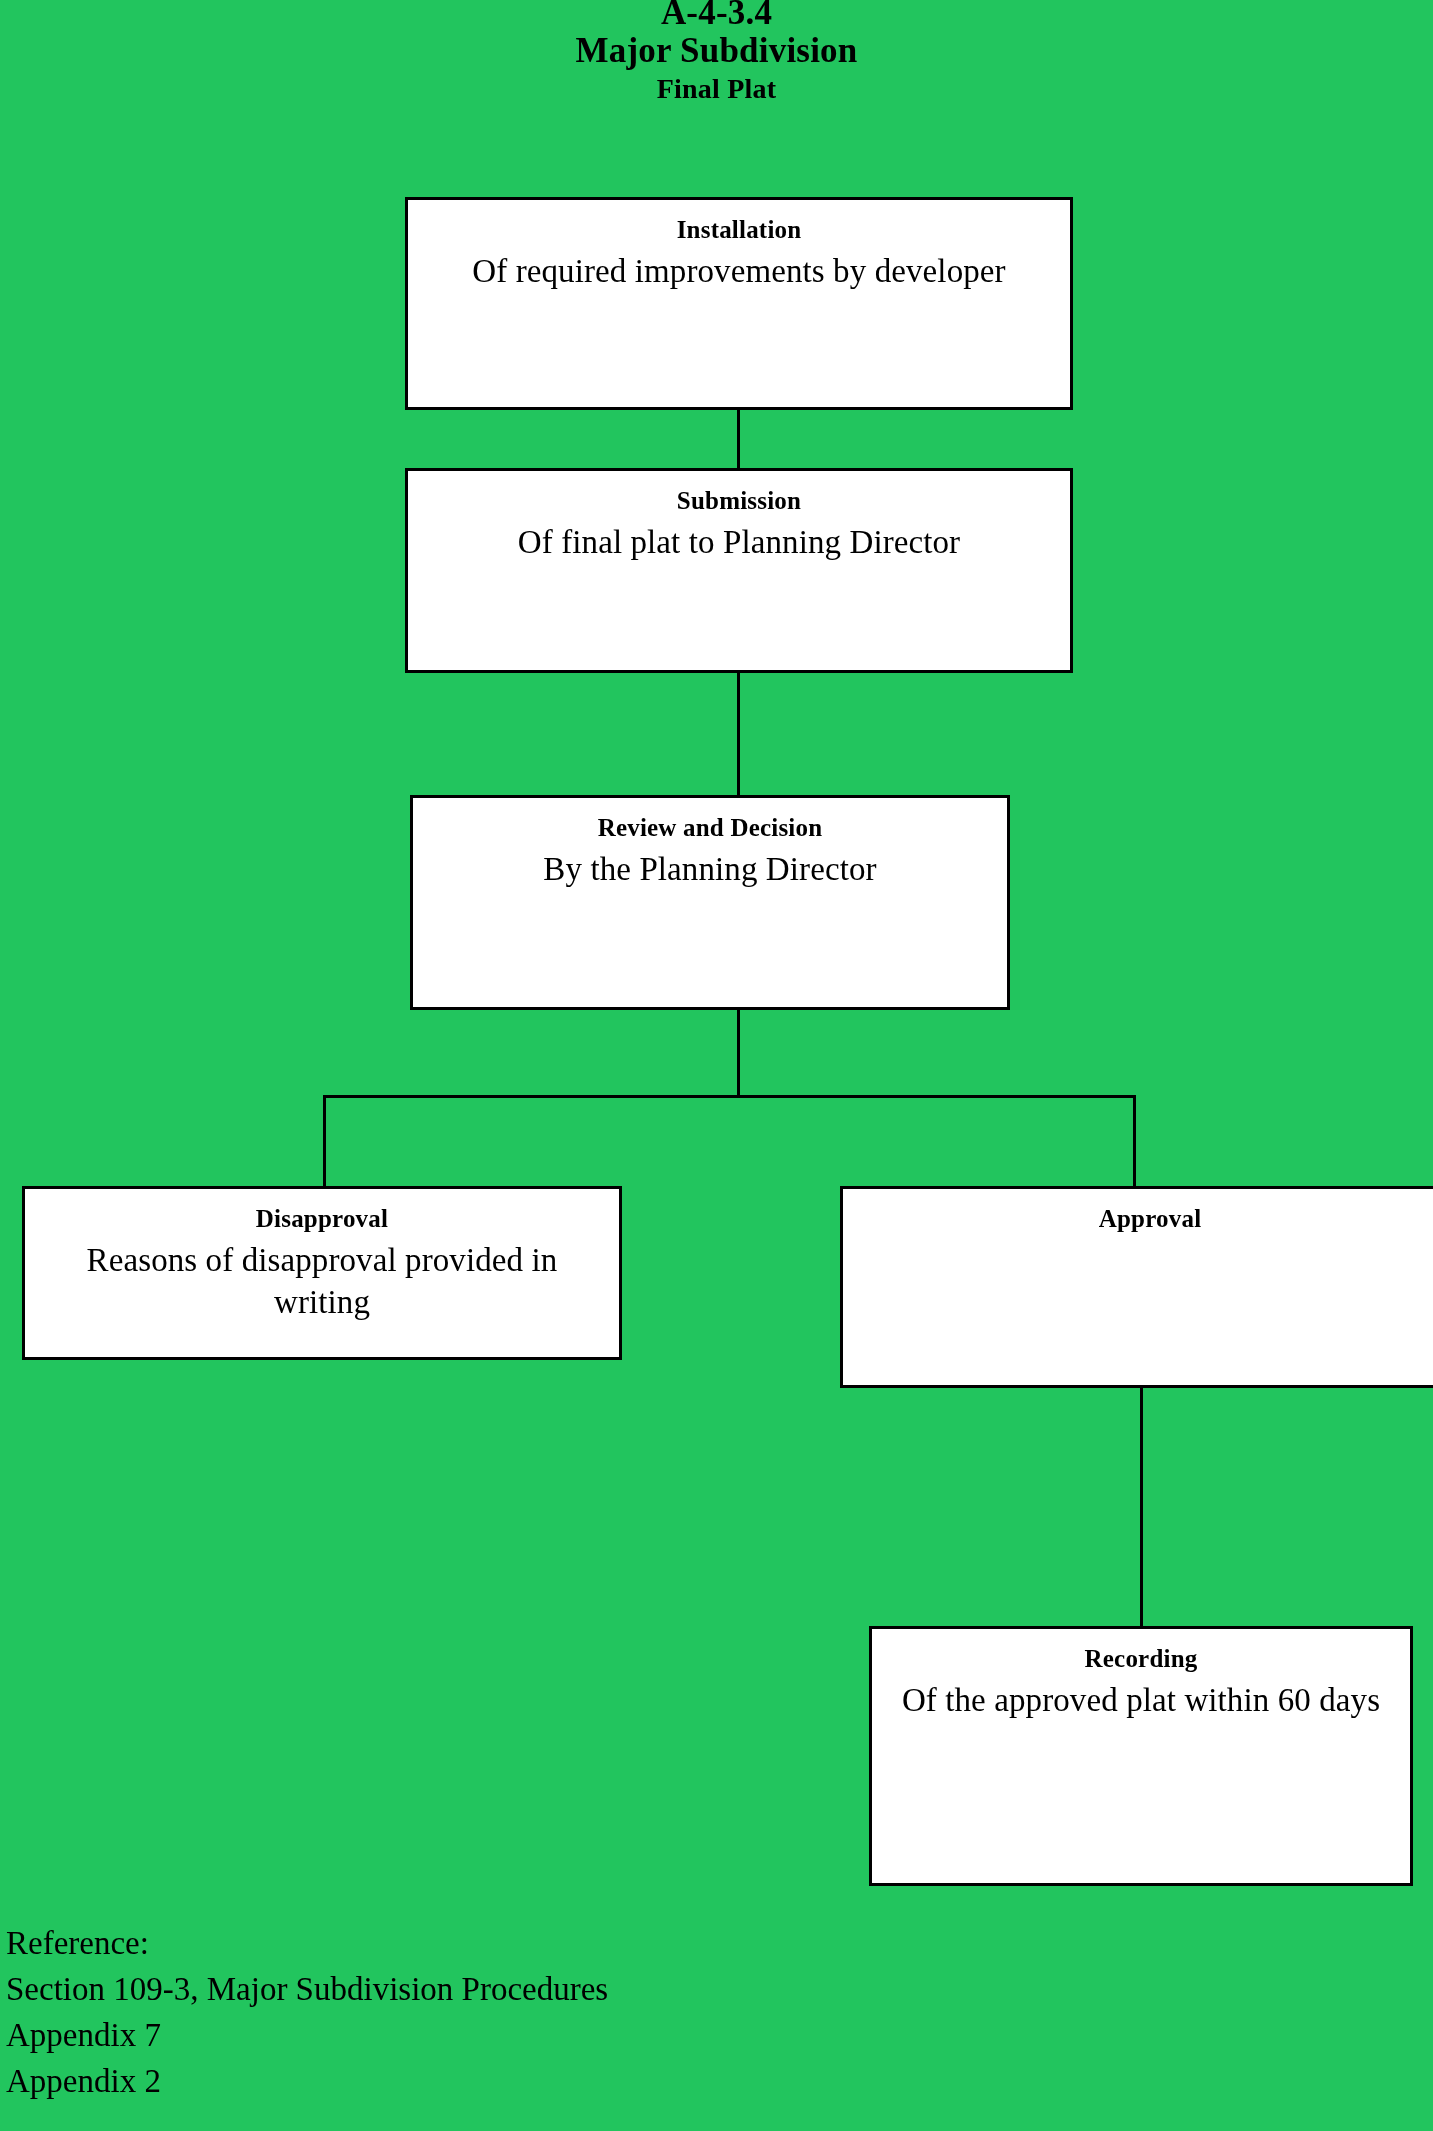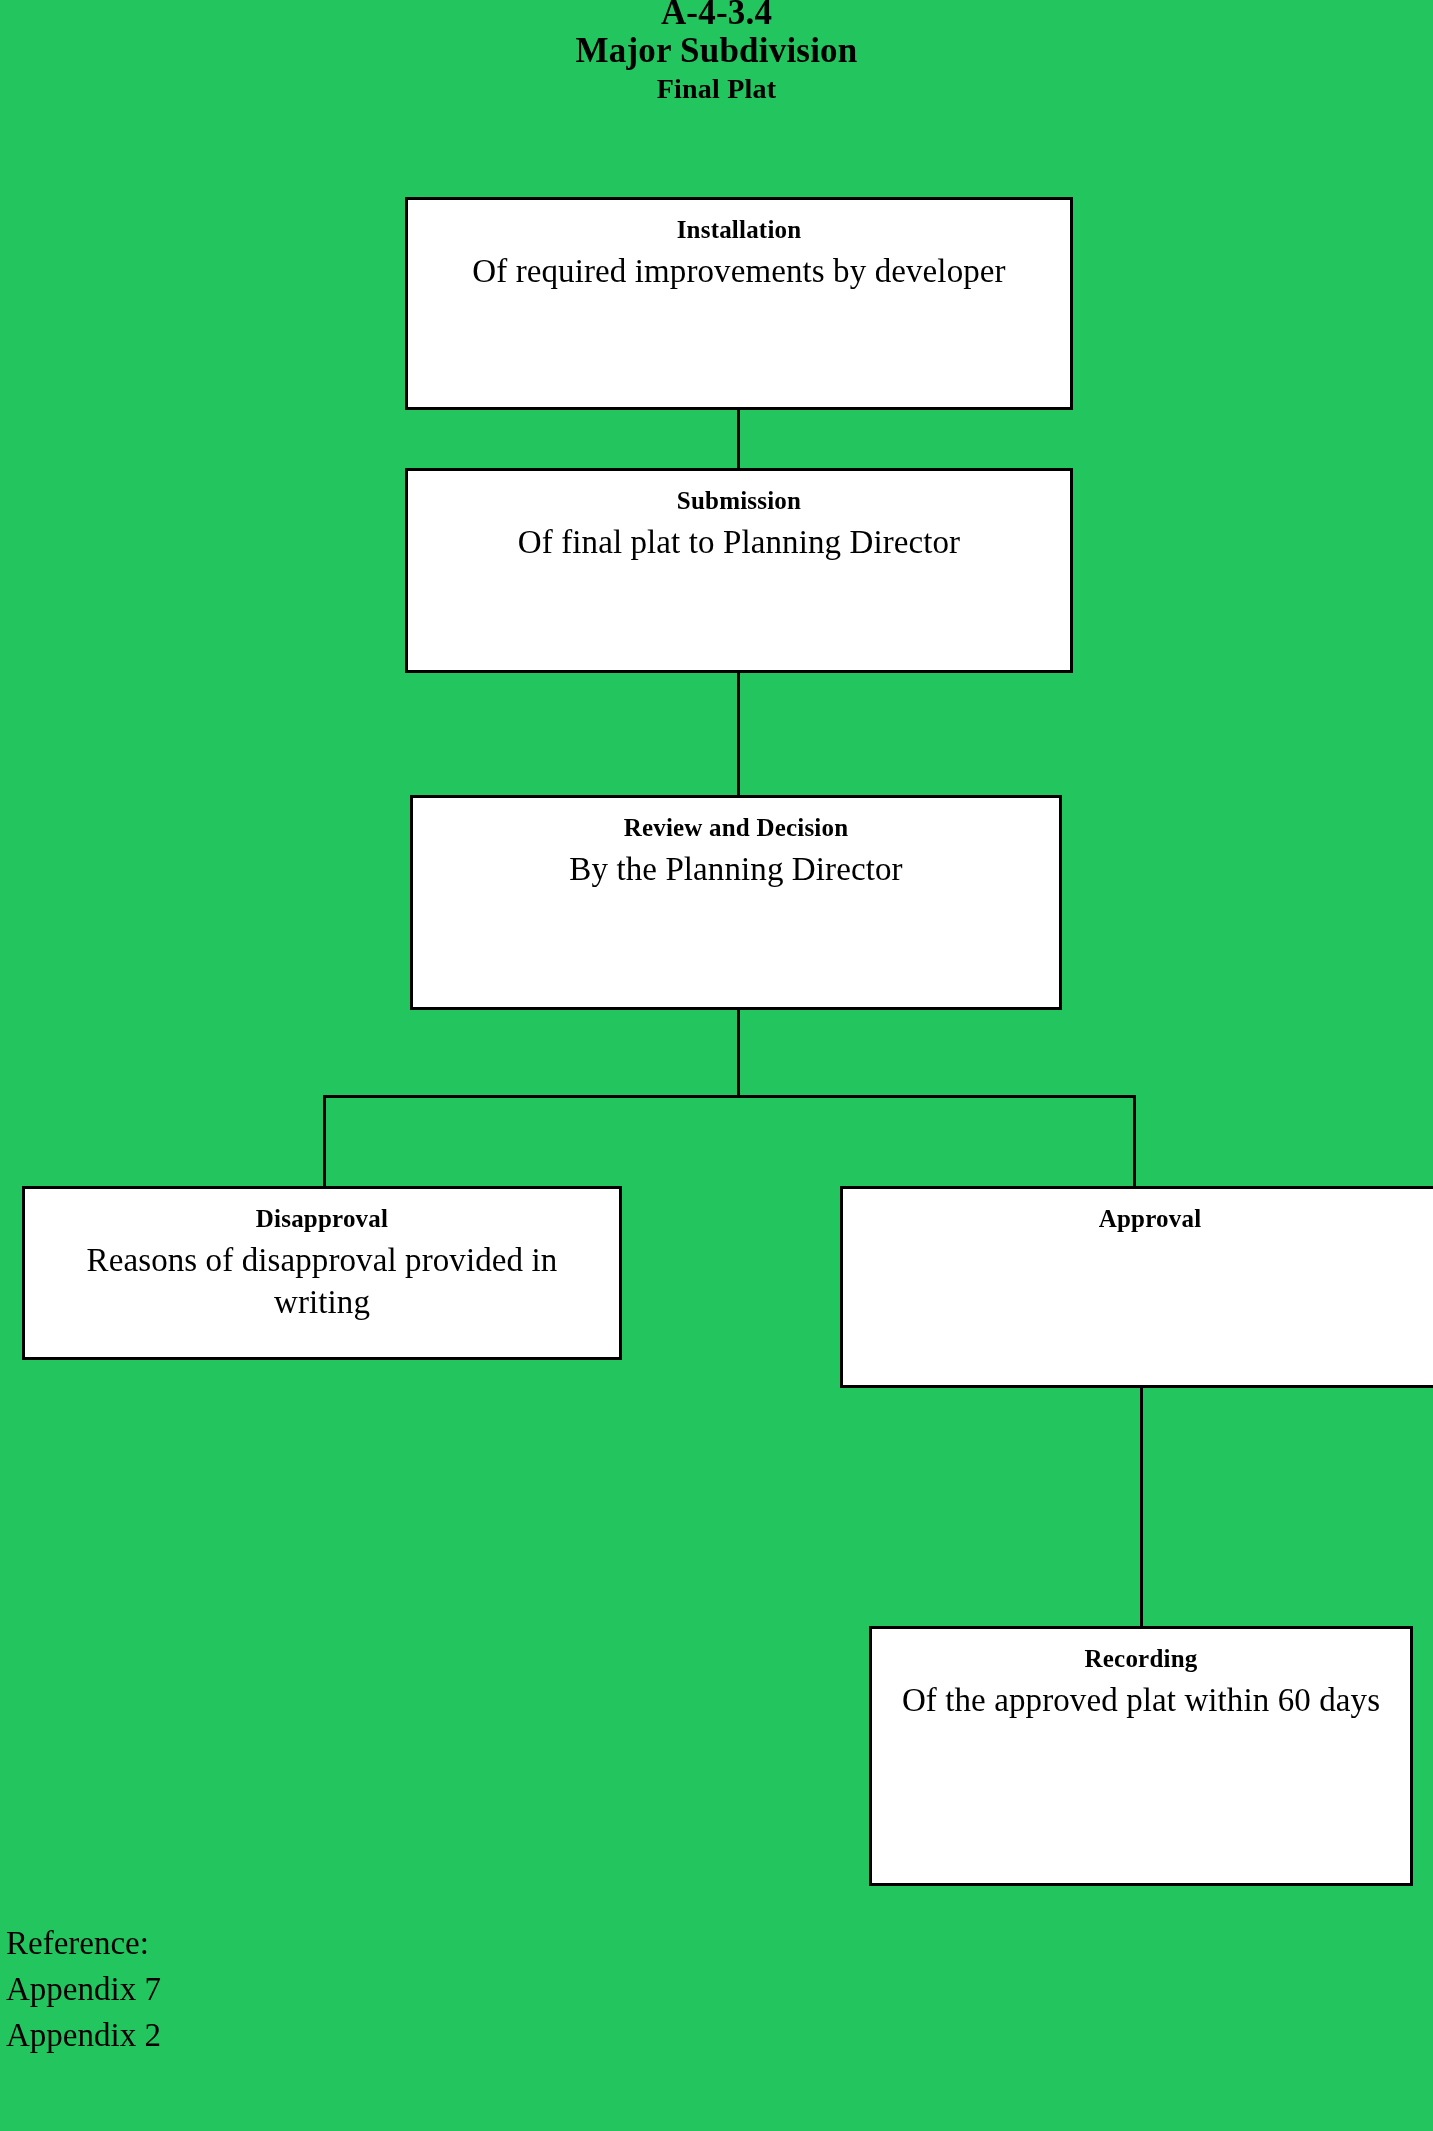"Review and Decision" #node-review { width: 652px -> 600px }
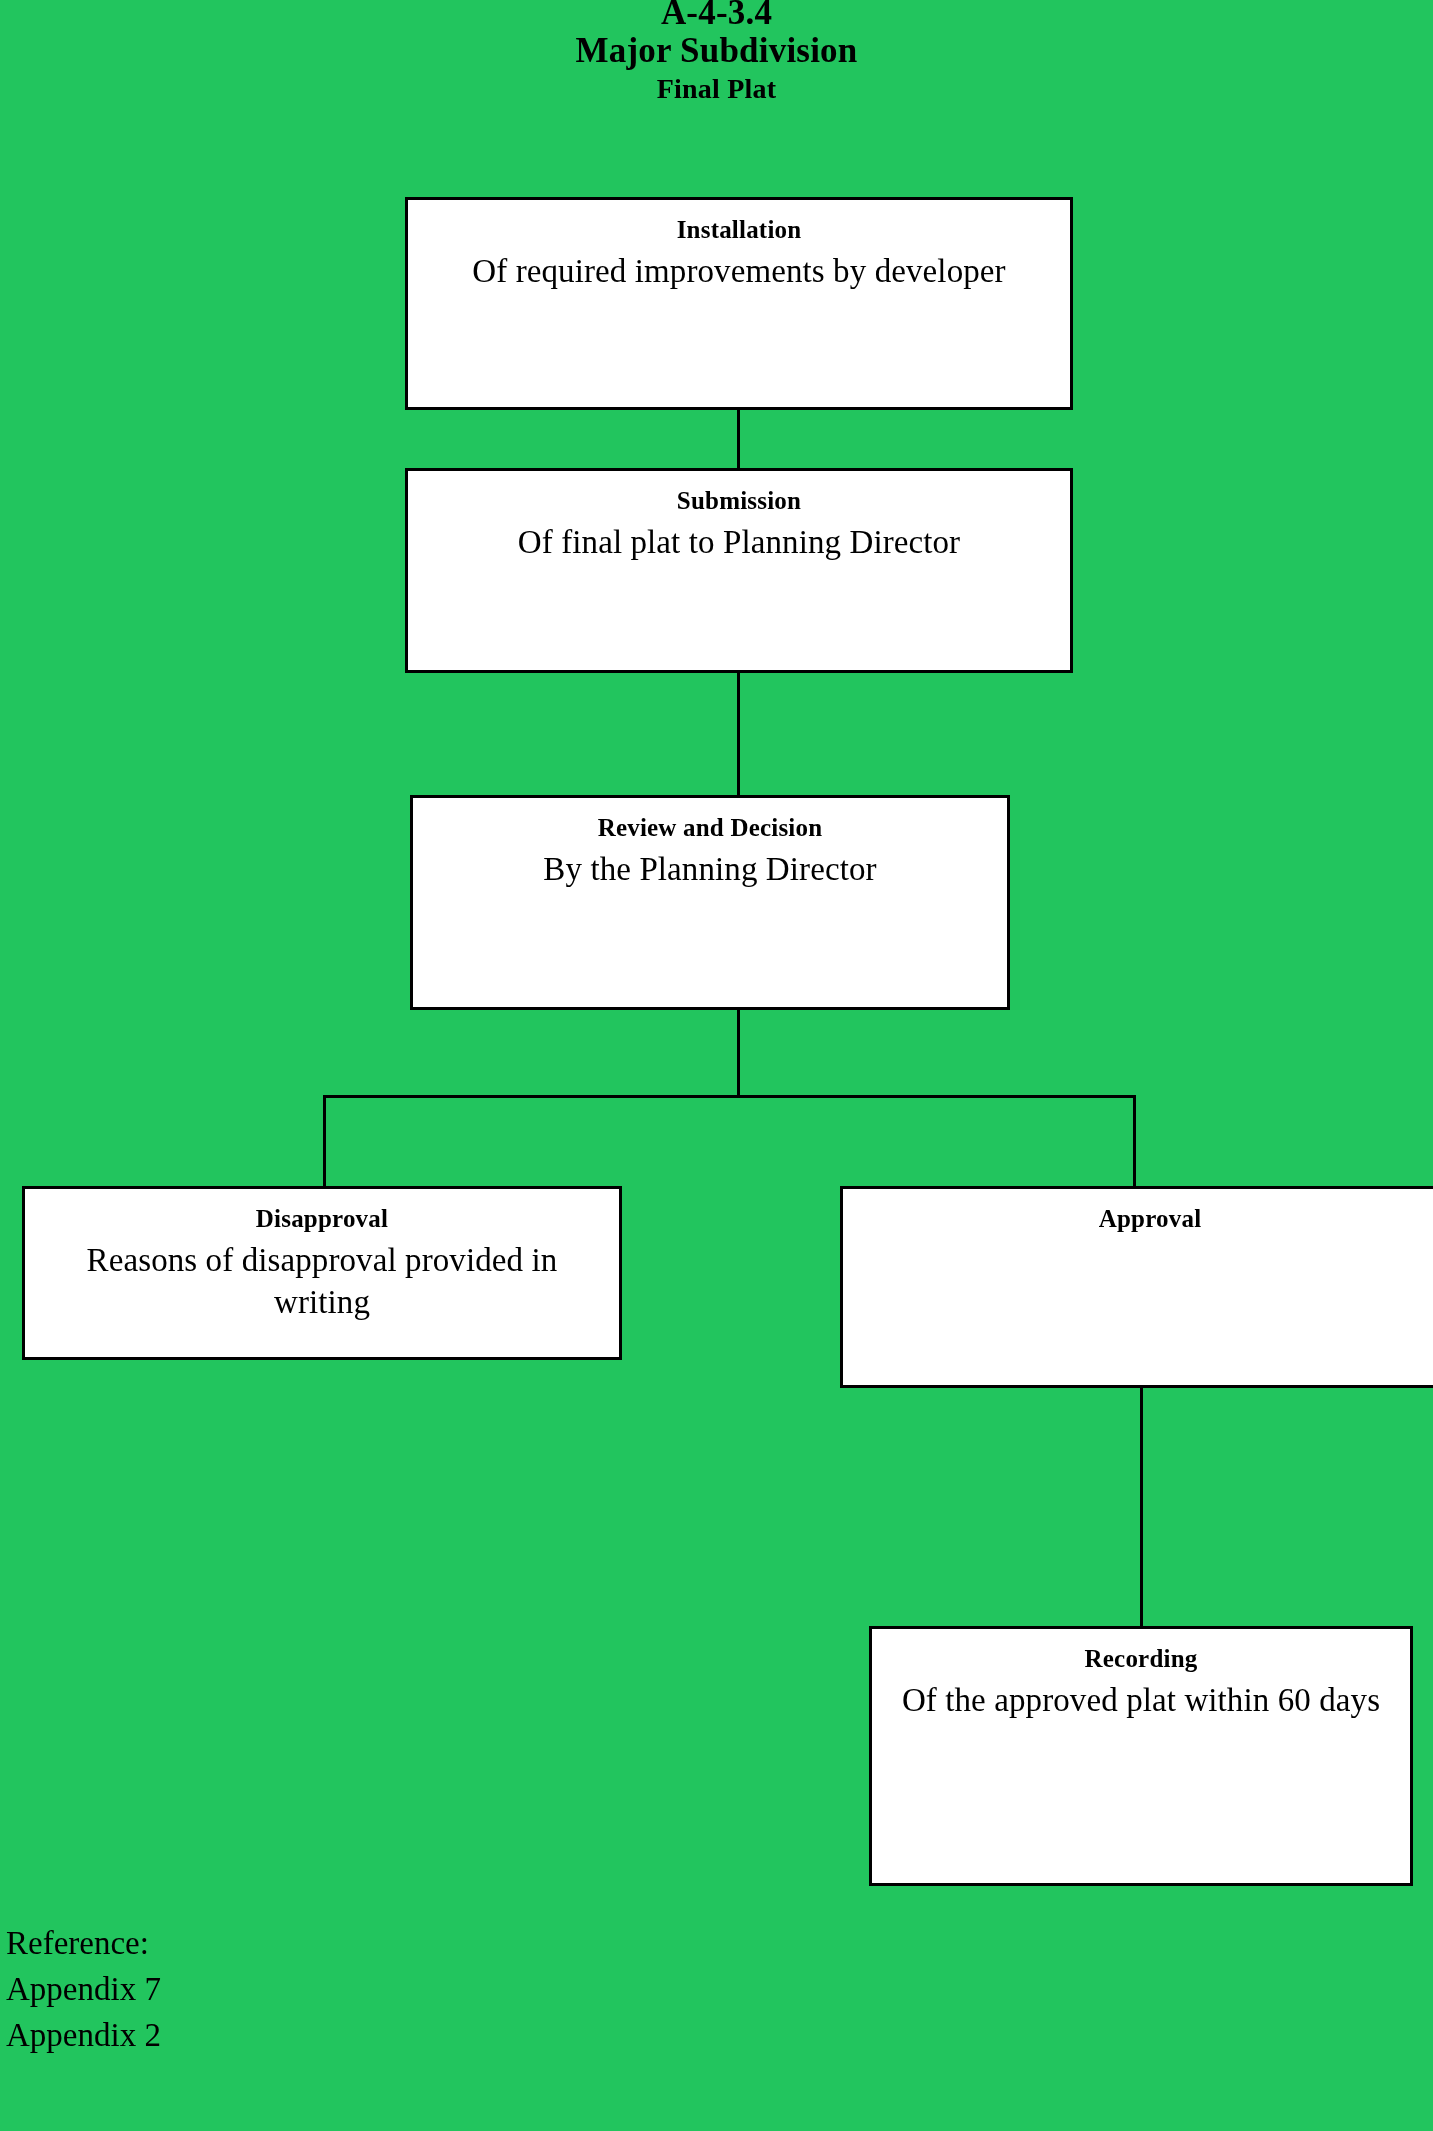"Section 109-3, Major Subdivision" div.reference-line { html: none -> <div>Section 109-3, Major Subdivision Procedures</div> }
